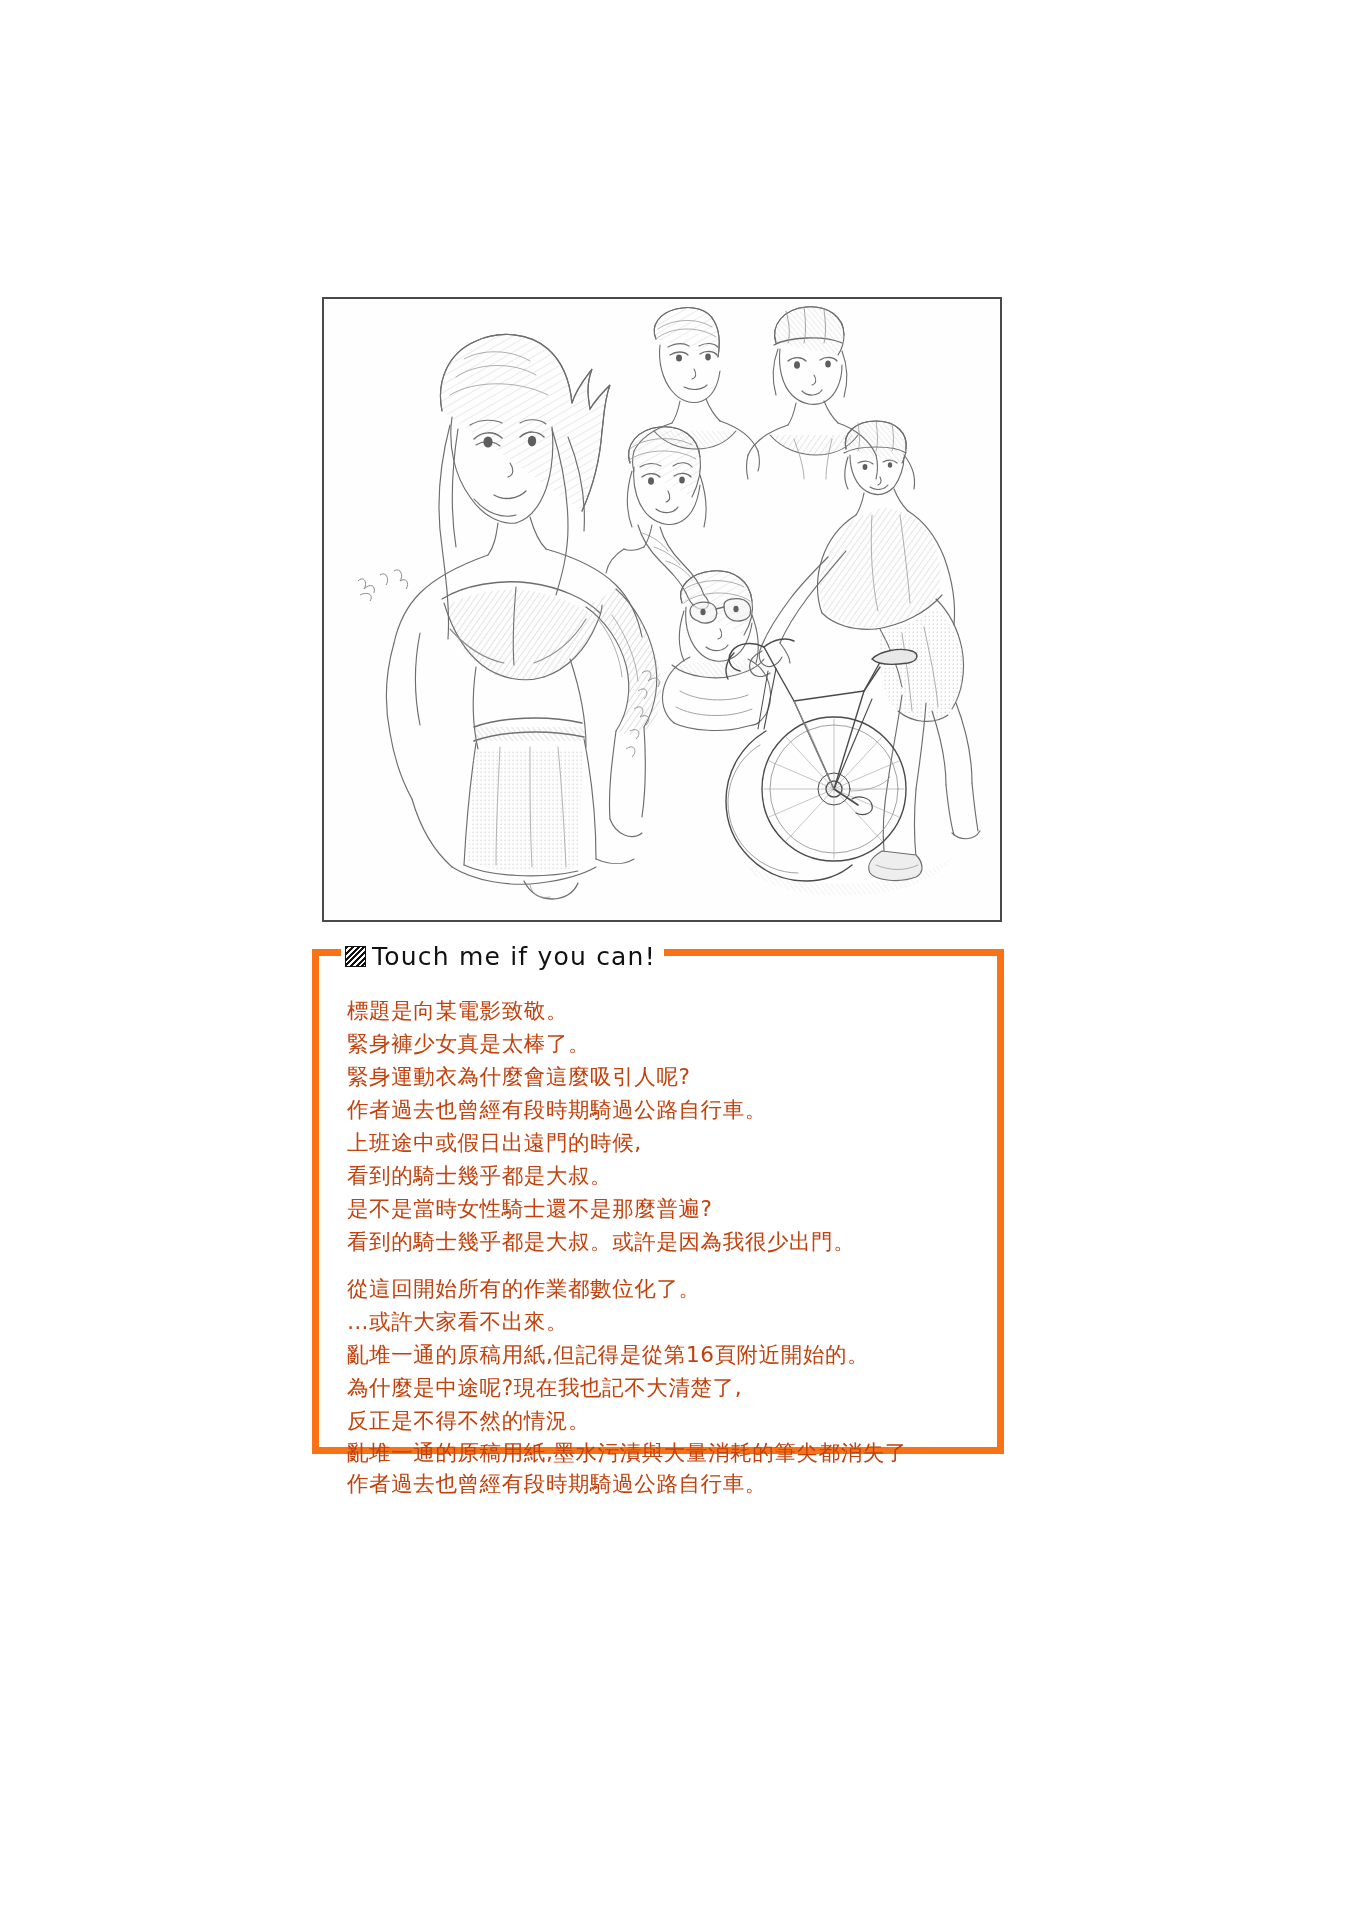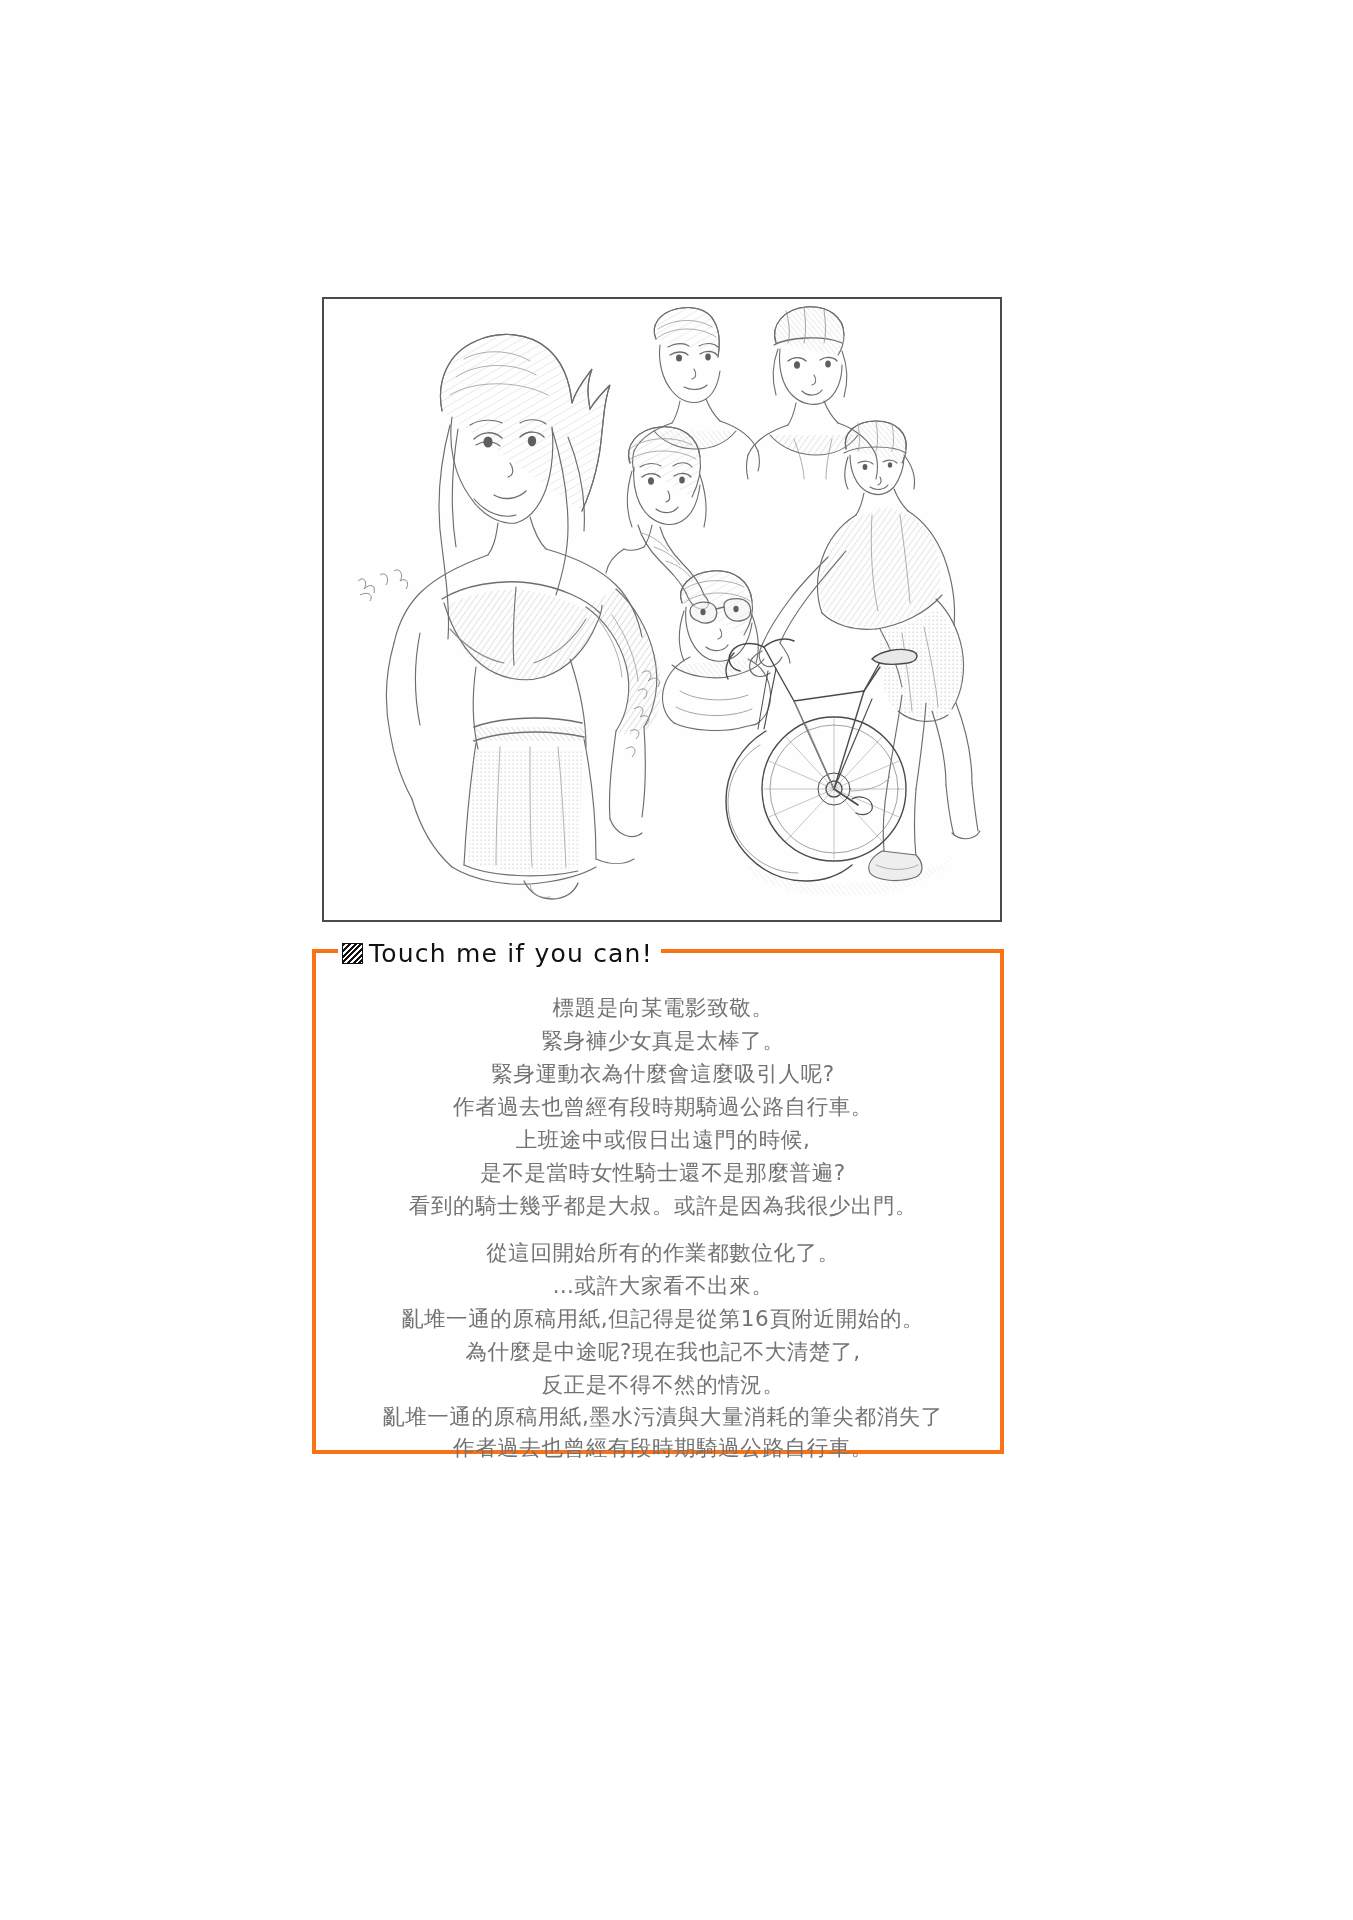"Touch me if you can!" .afterword { border: 4px solid #f97316 -> 7px solid #f97316 }
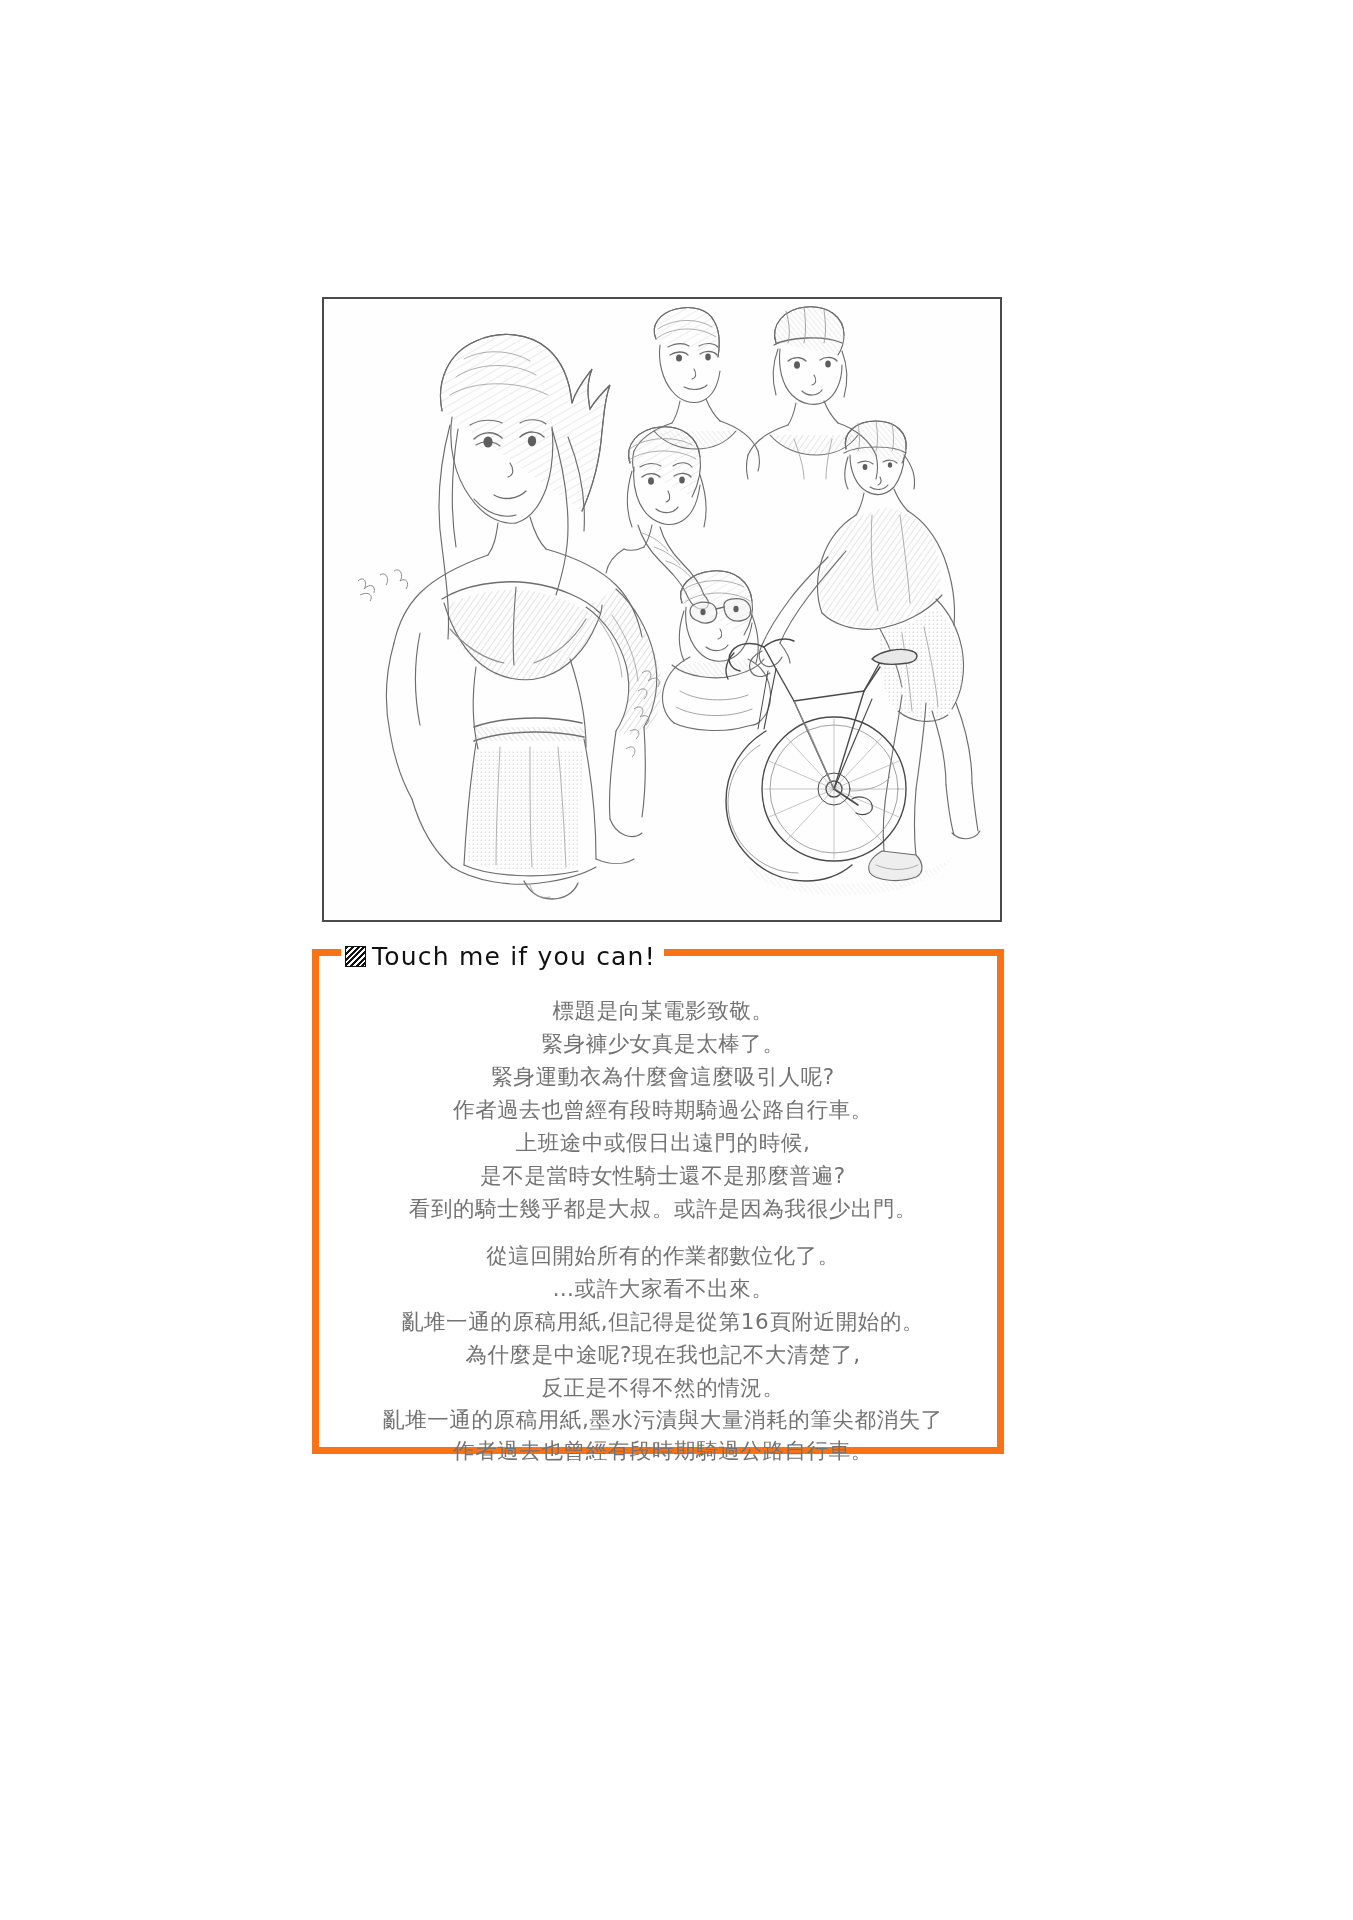"標題是向某電影致敬。" .line { color: #737373 -> #c2410c; text-align: center -> none }
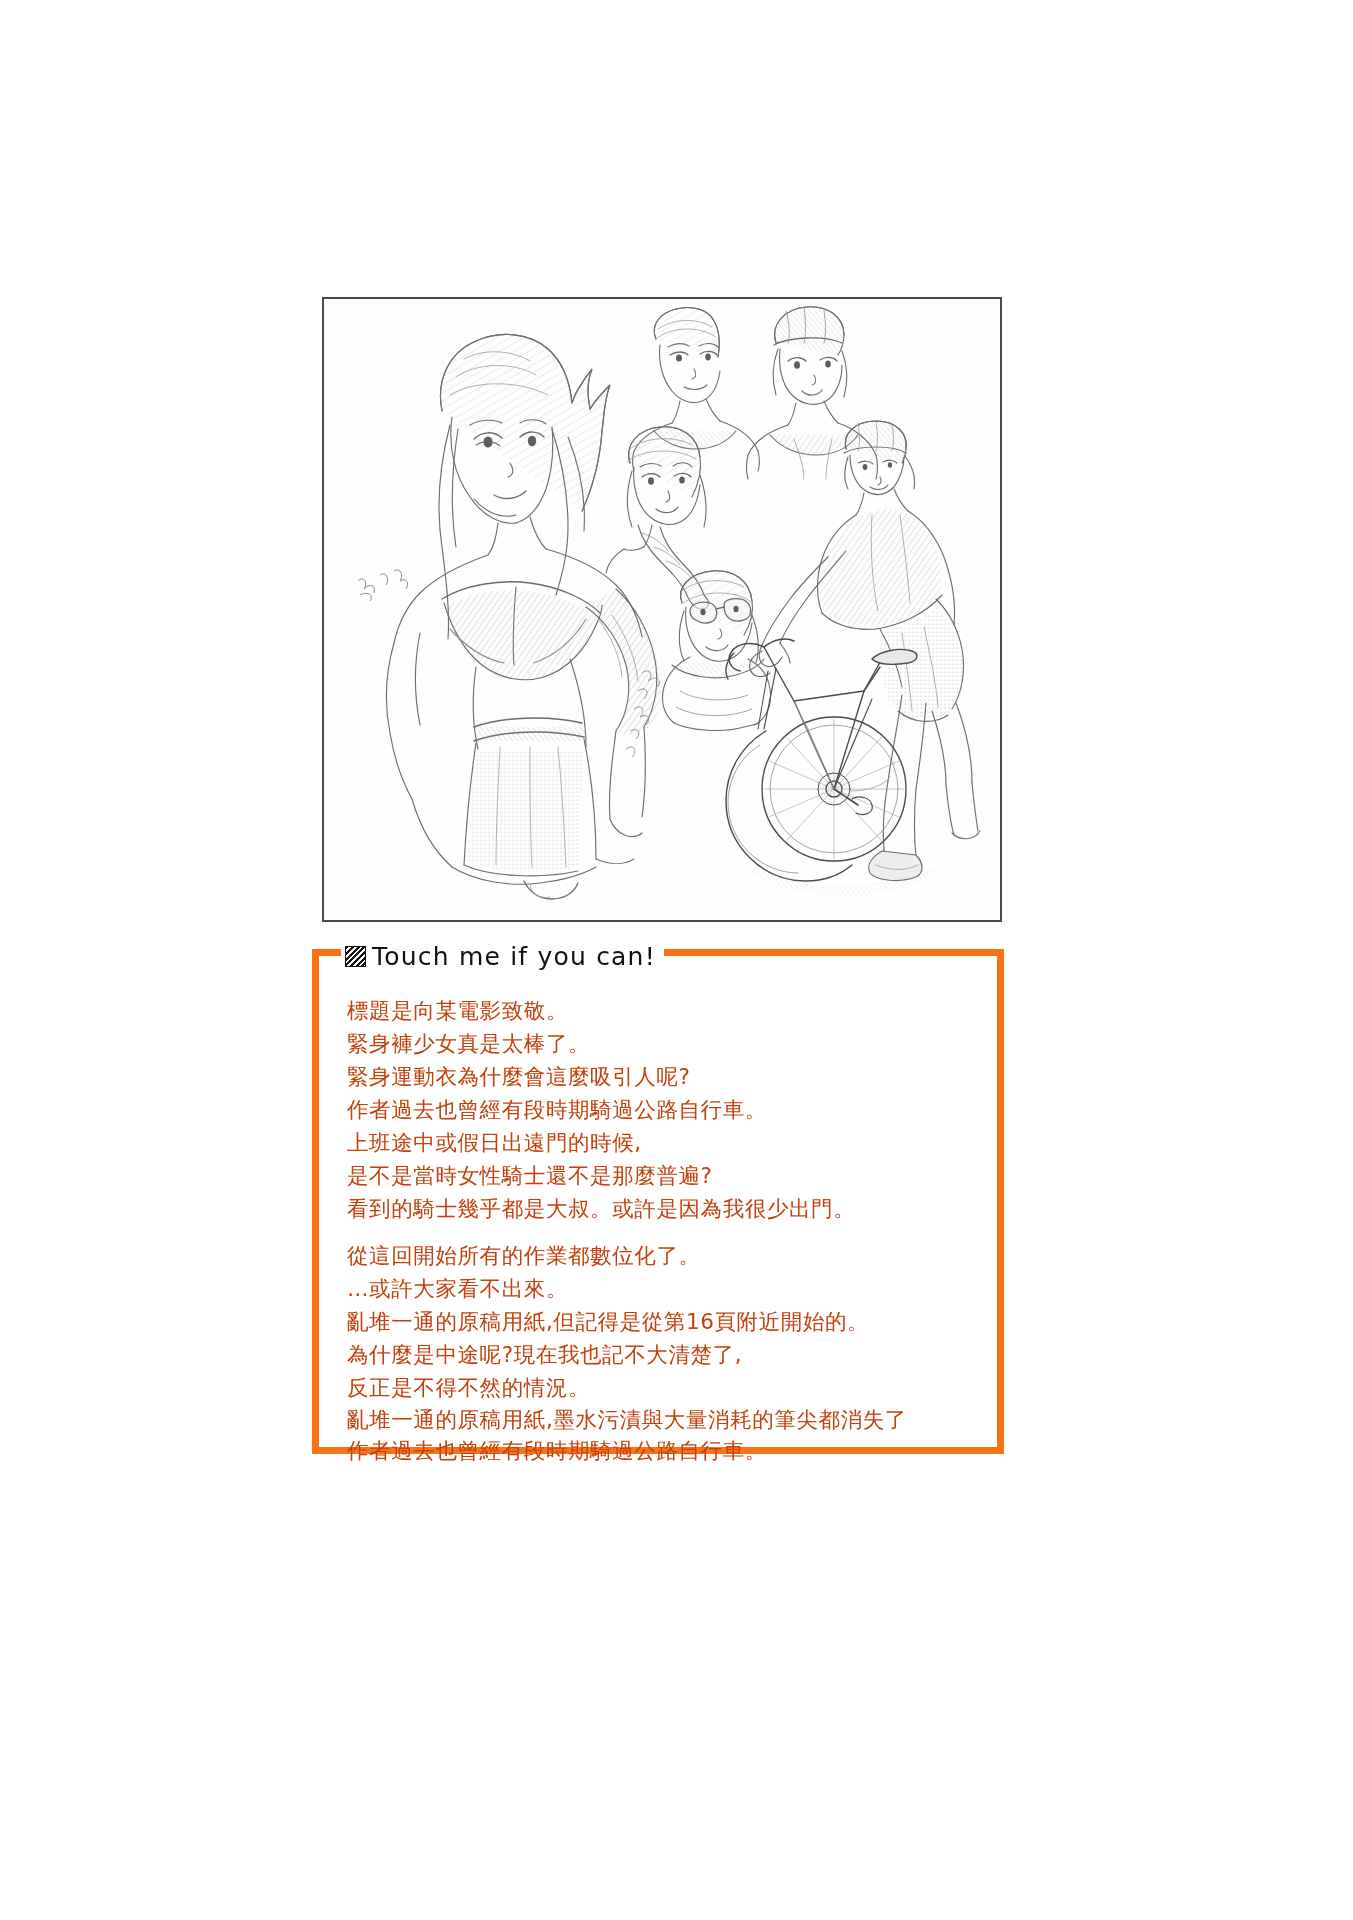"看到的騎士幾乎都是大叔。" div.line { html: none -> <div>看到的騎士幾乎都是大叔。</div> }
